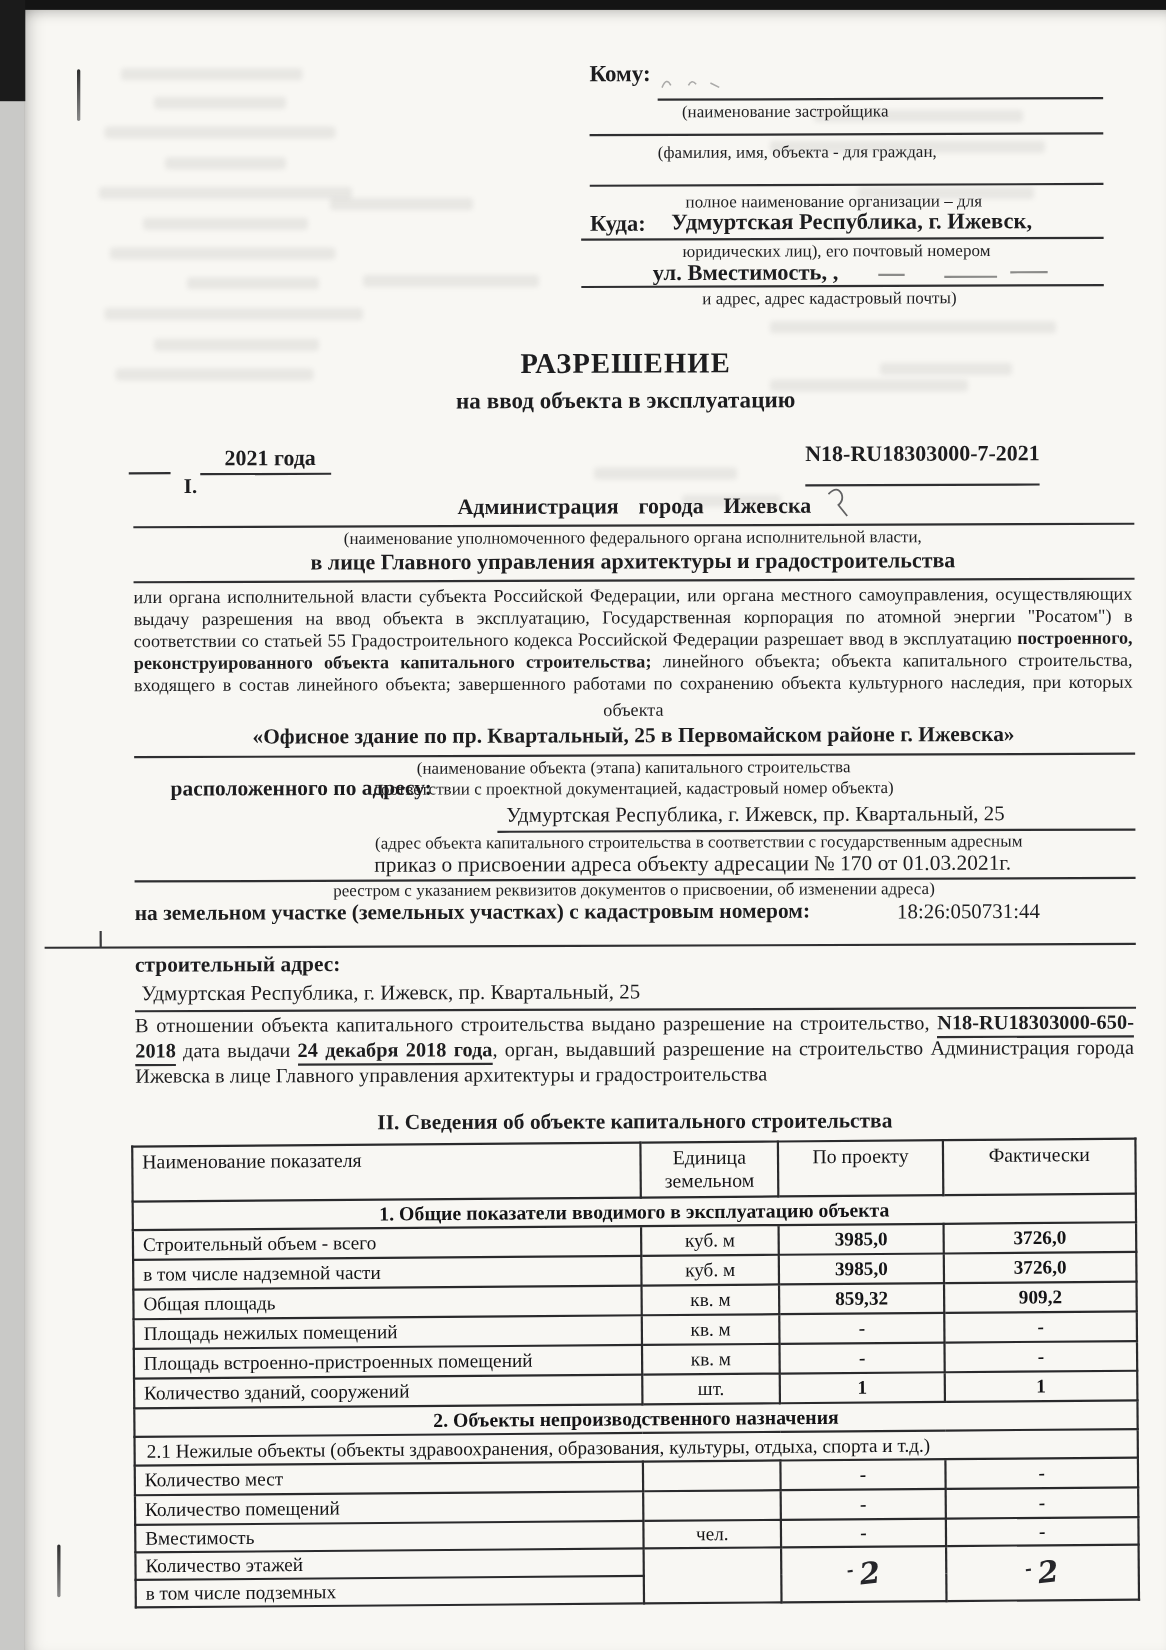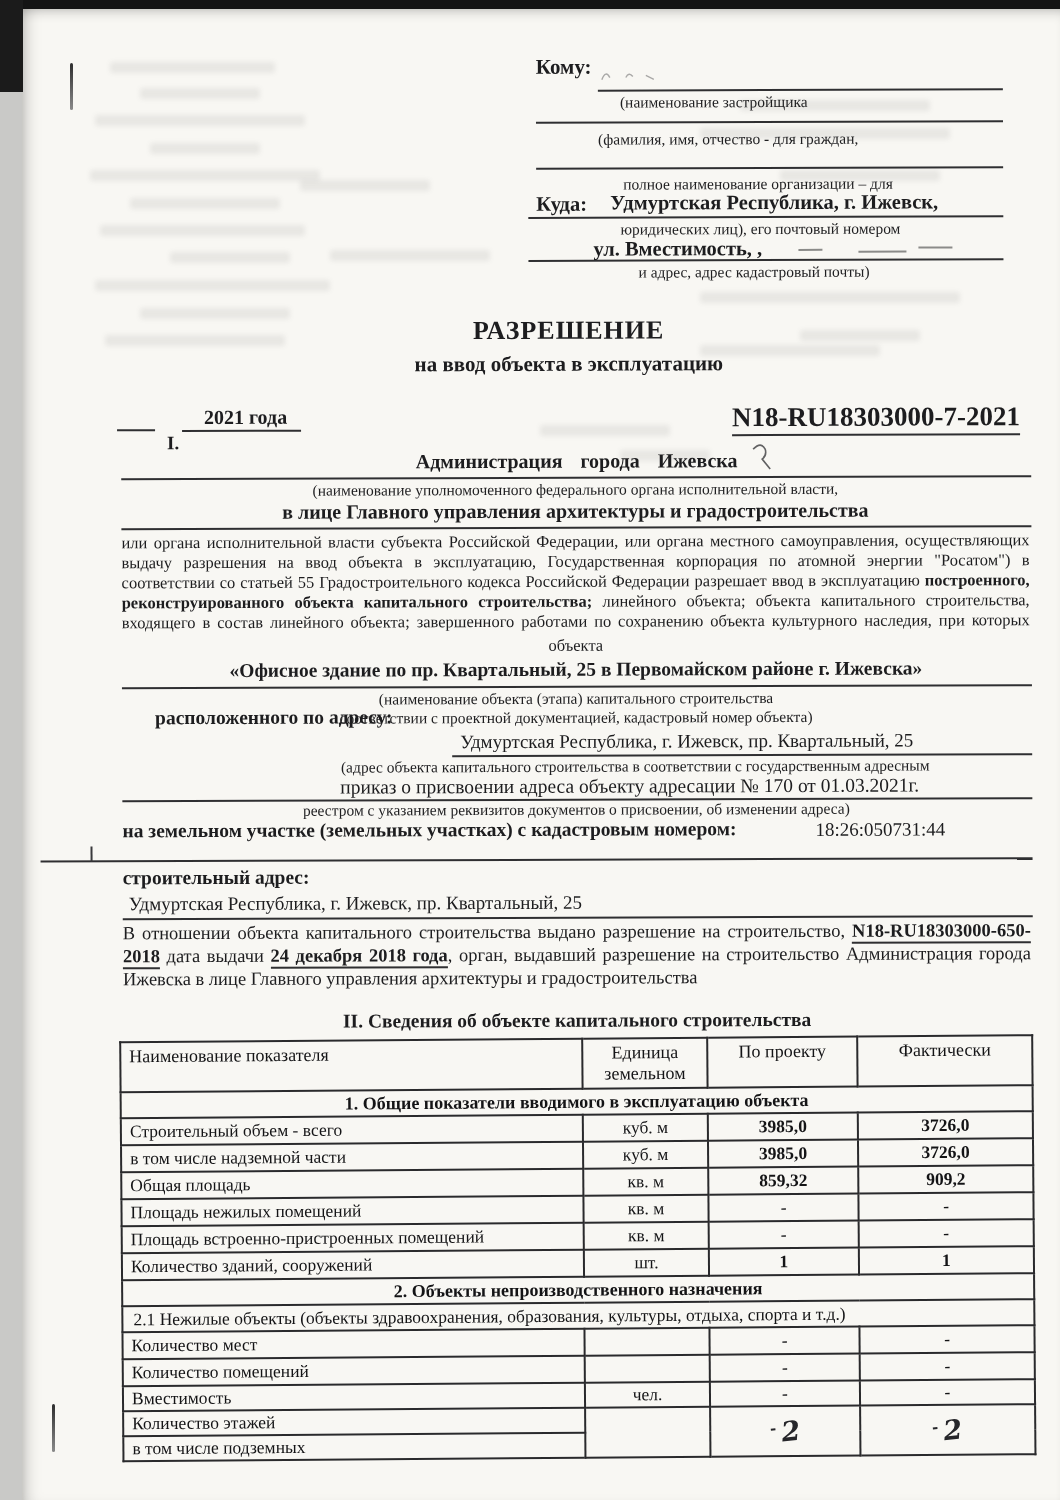"(фамилия, имя, отчество - для" div.abs { text: отчество -> объекта }
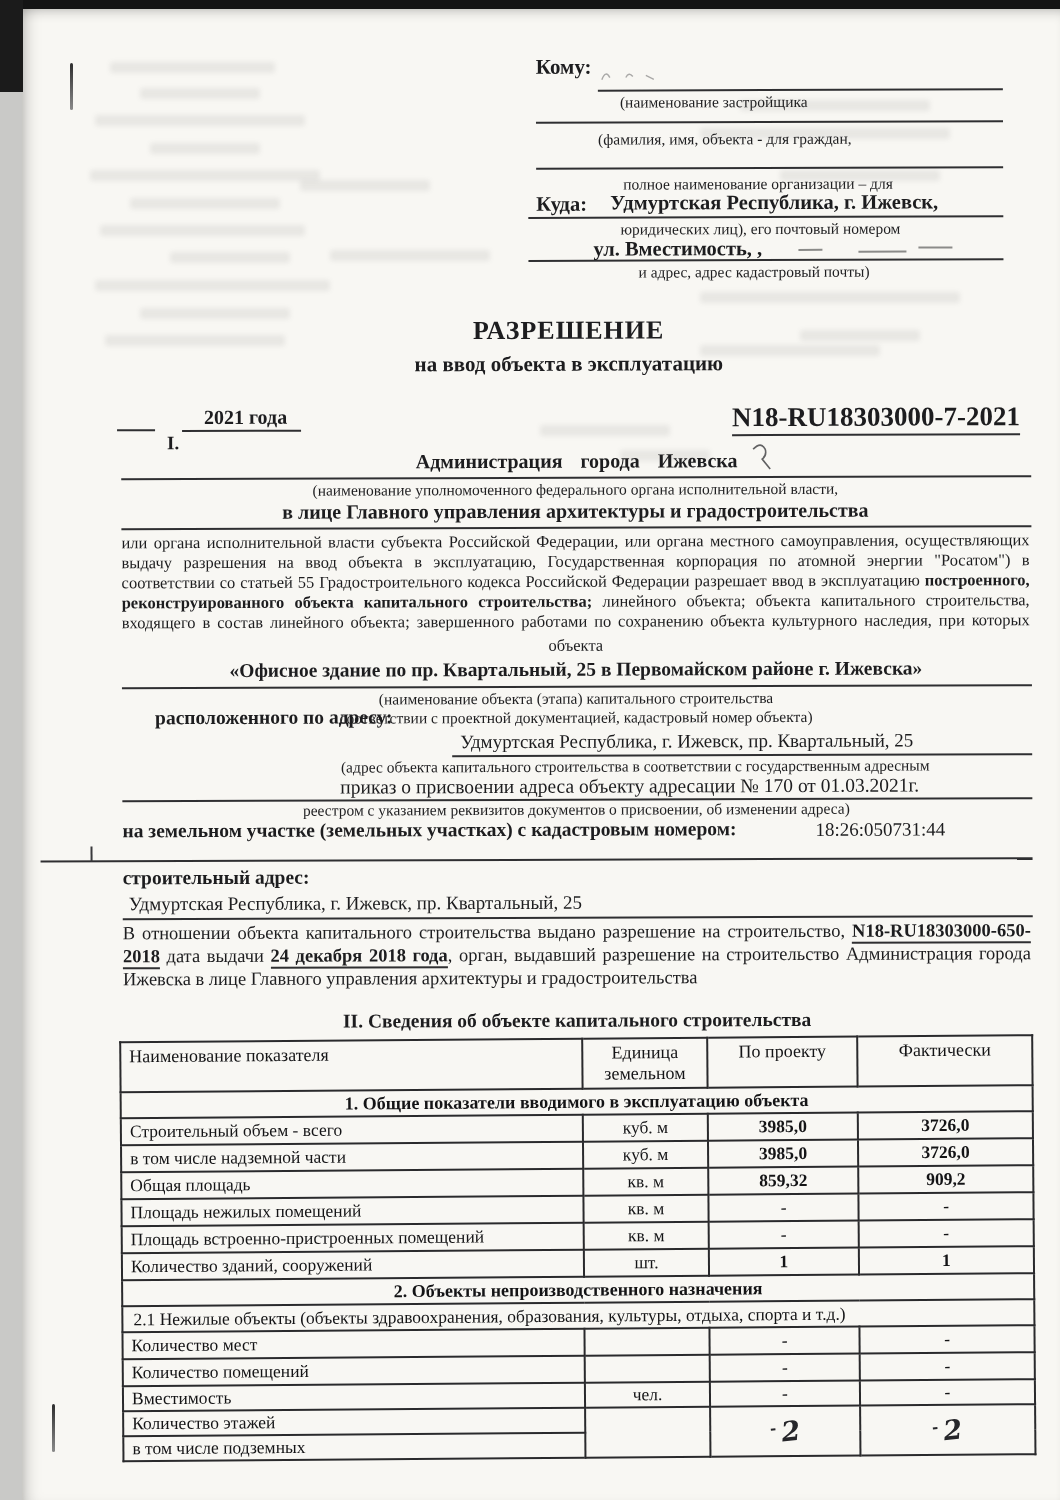"N18-RU18303000-7-2021" div.abs { font-size: 27px -> 20px; padding-bottom: 1px -> 15px }
